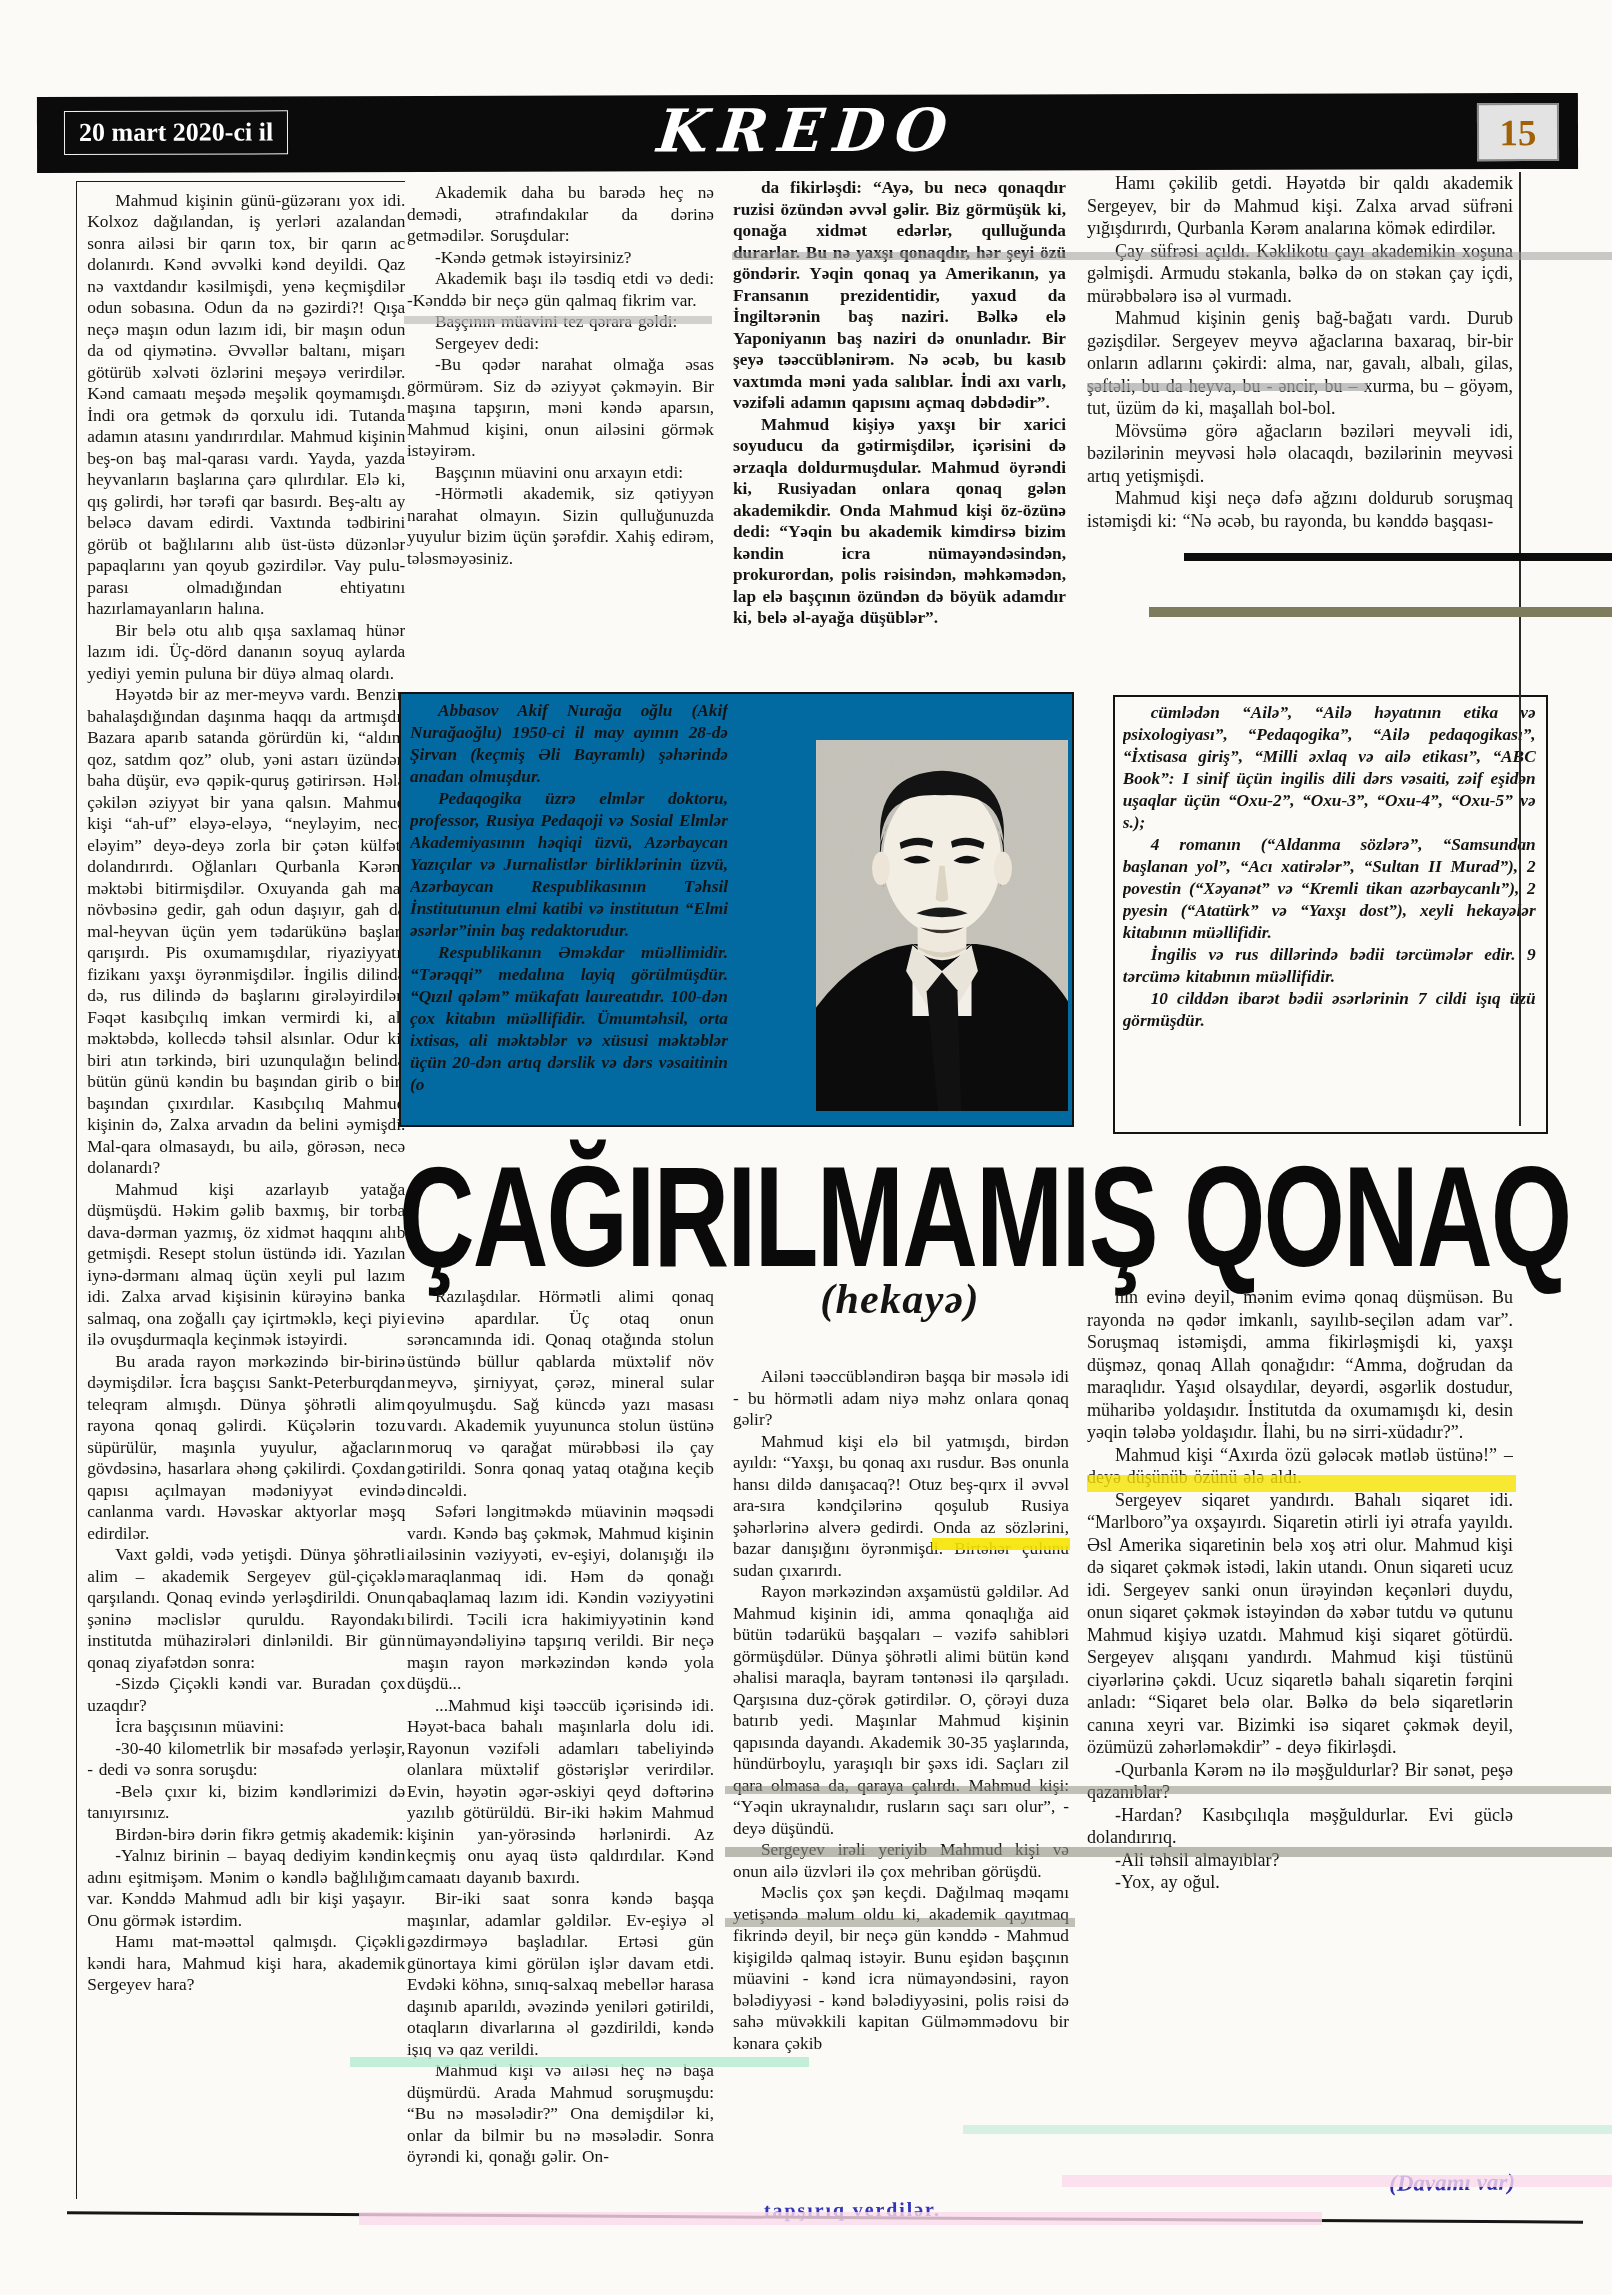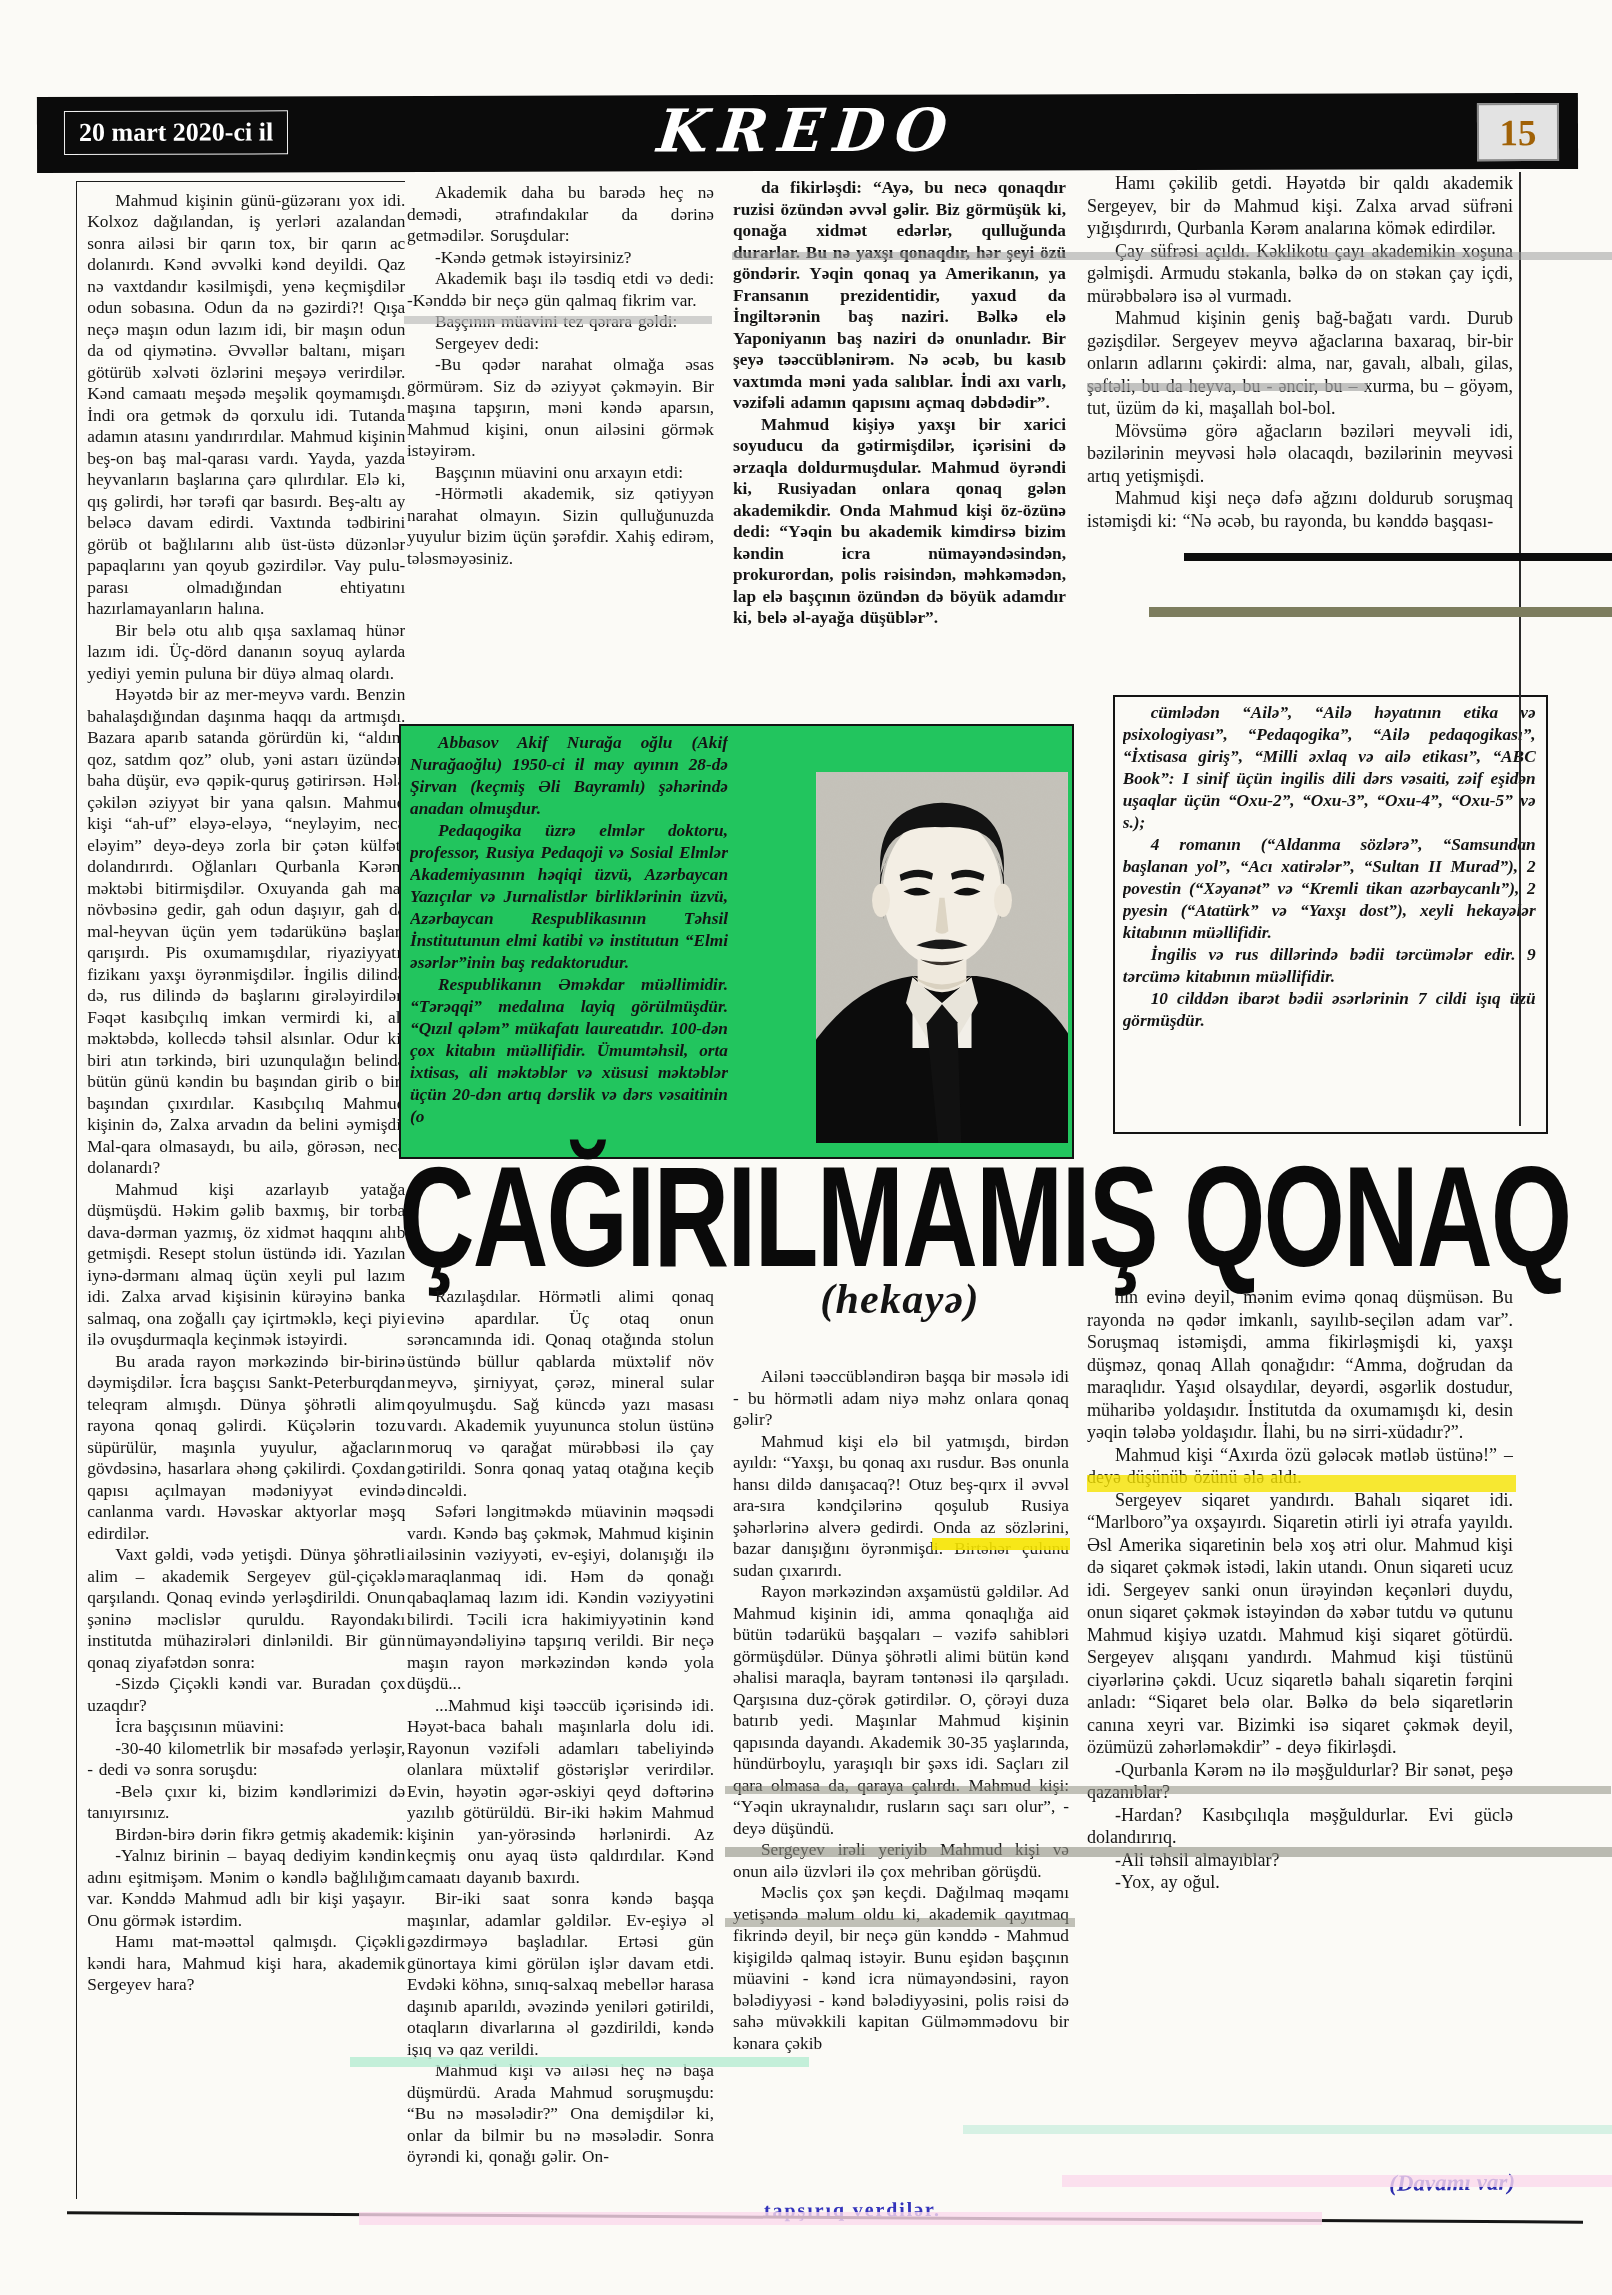"Abbasov Akif Nurağa oğlu (Akif" .bio-box { background: #22c55e -> #0369a1; top: 724px -> 692px }
